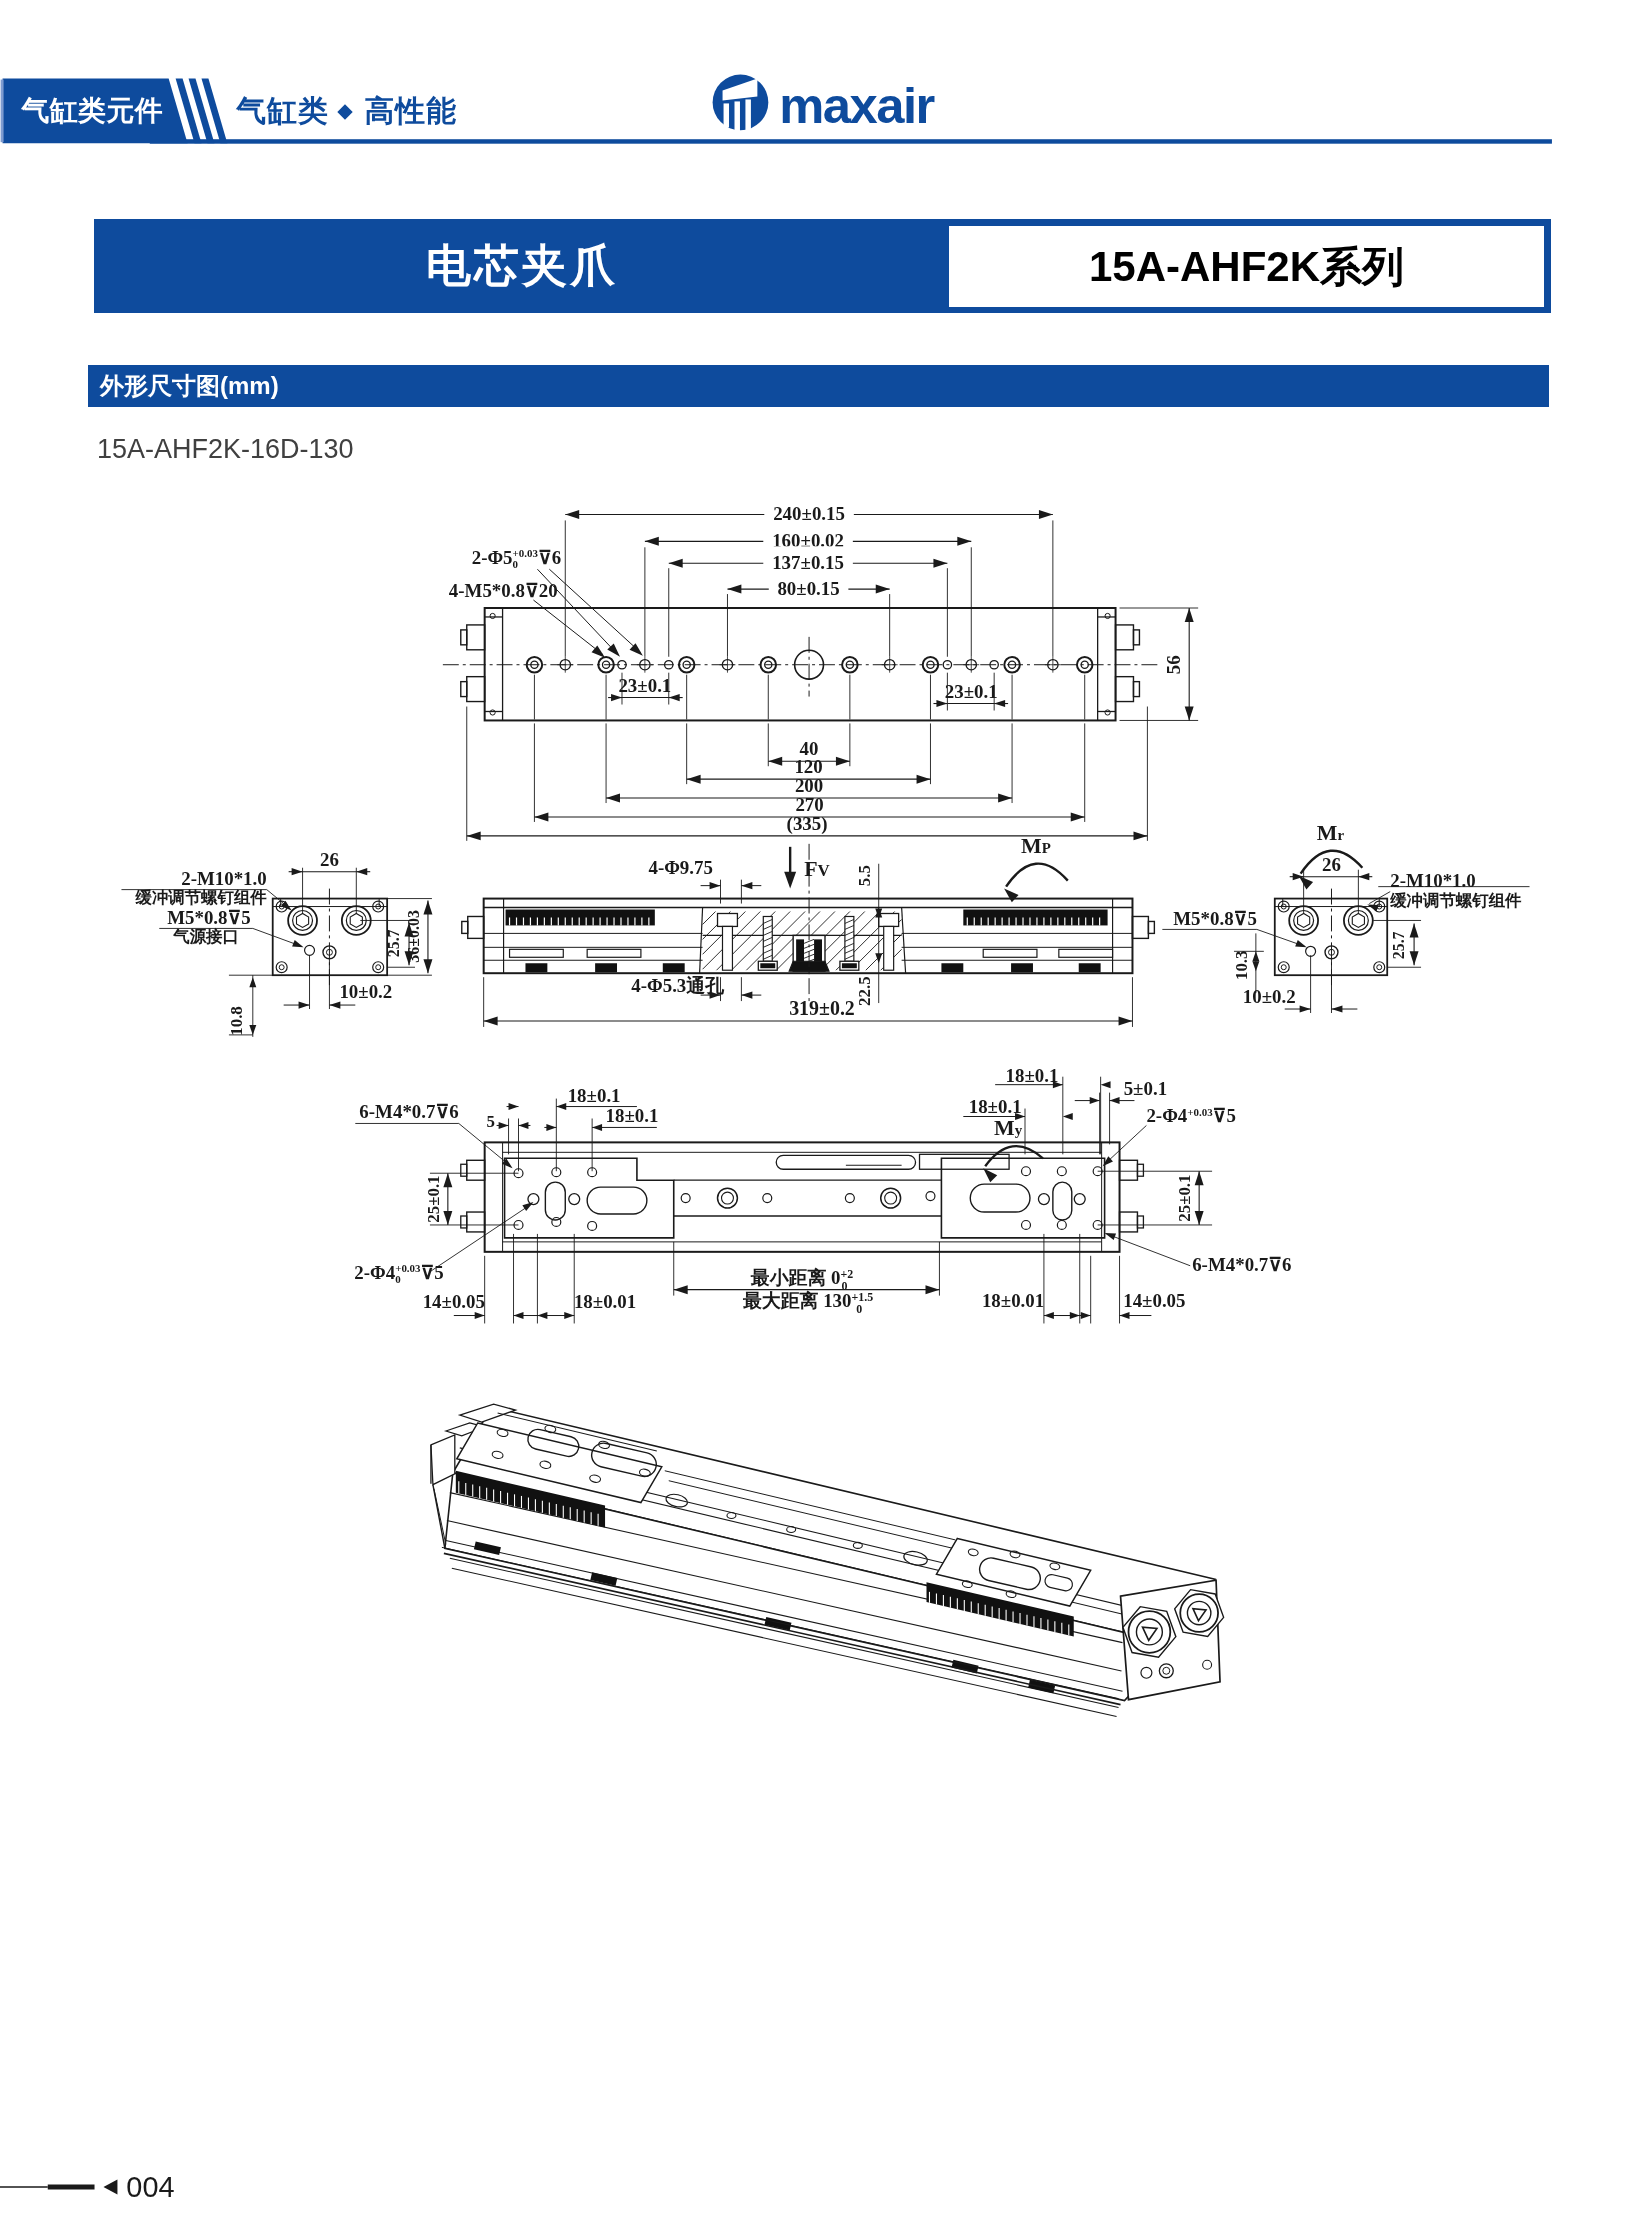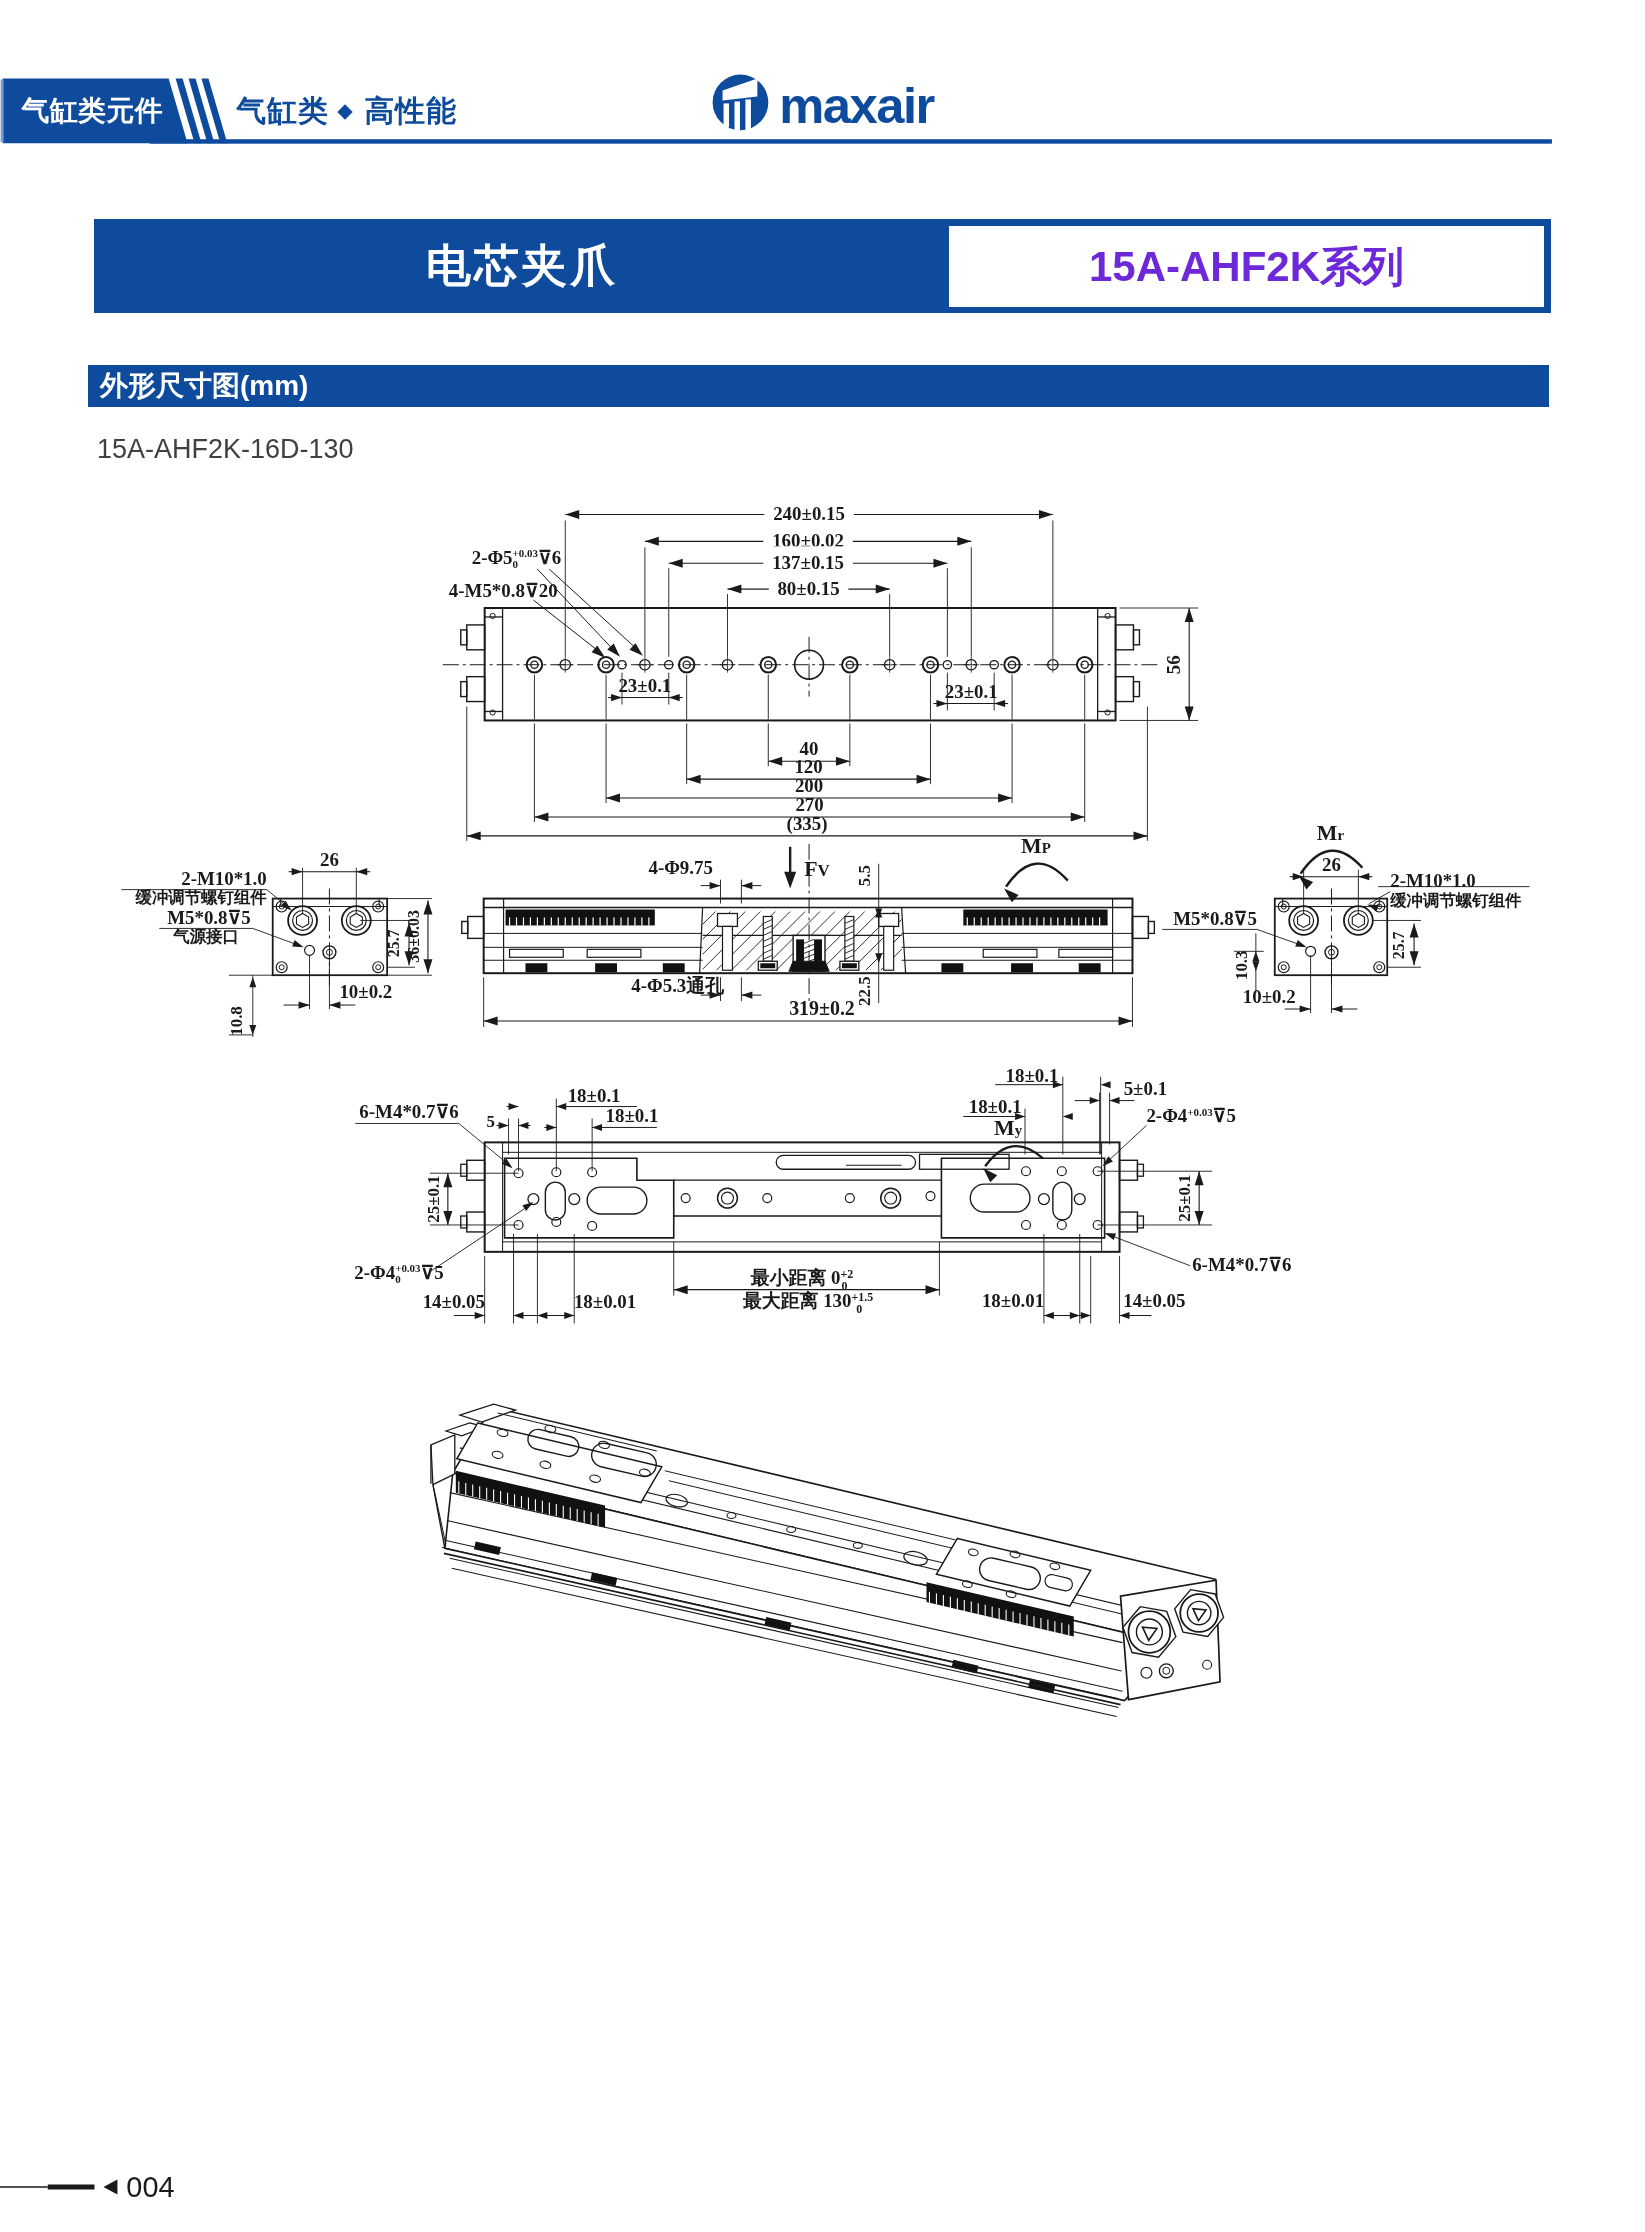"15A-AHF2K系列" div.abs { color: #6d28d9 -> #000000 }
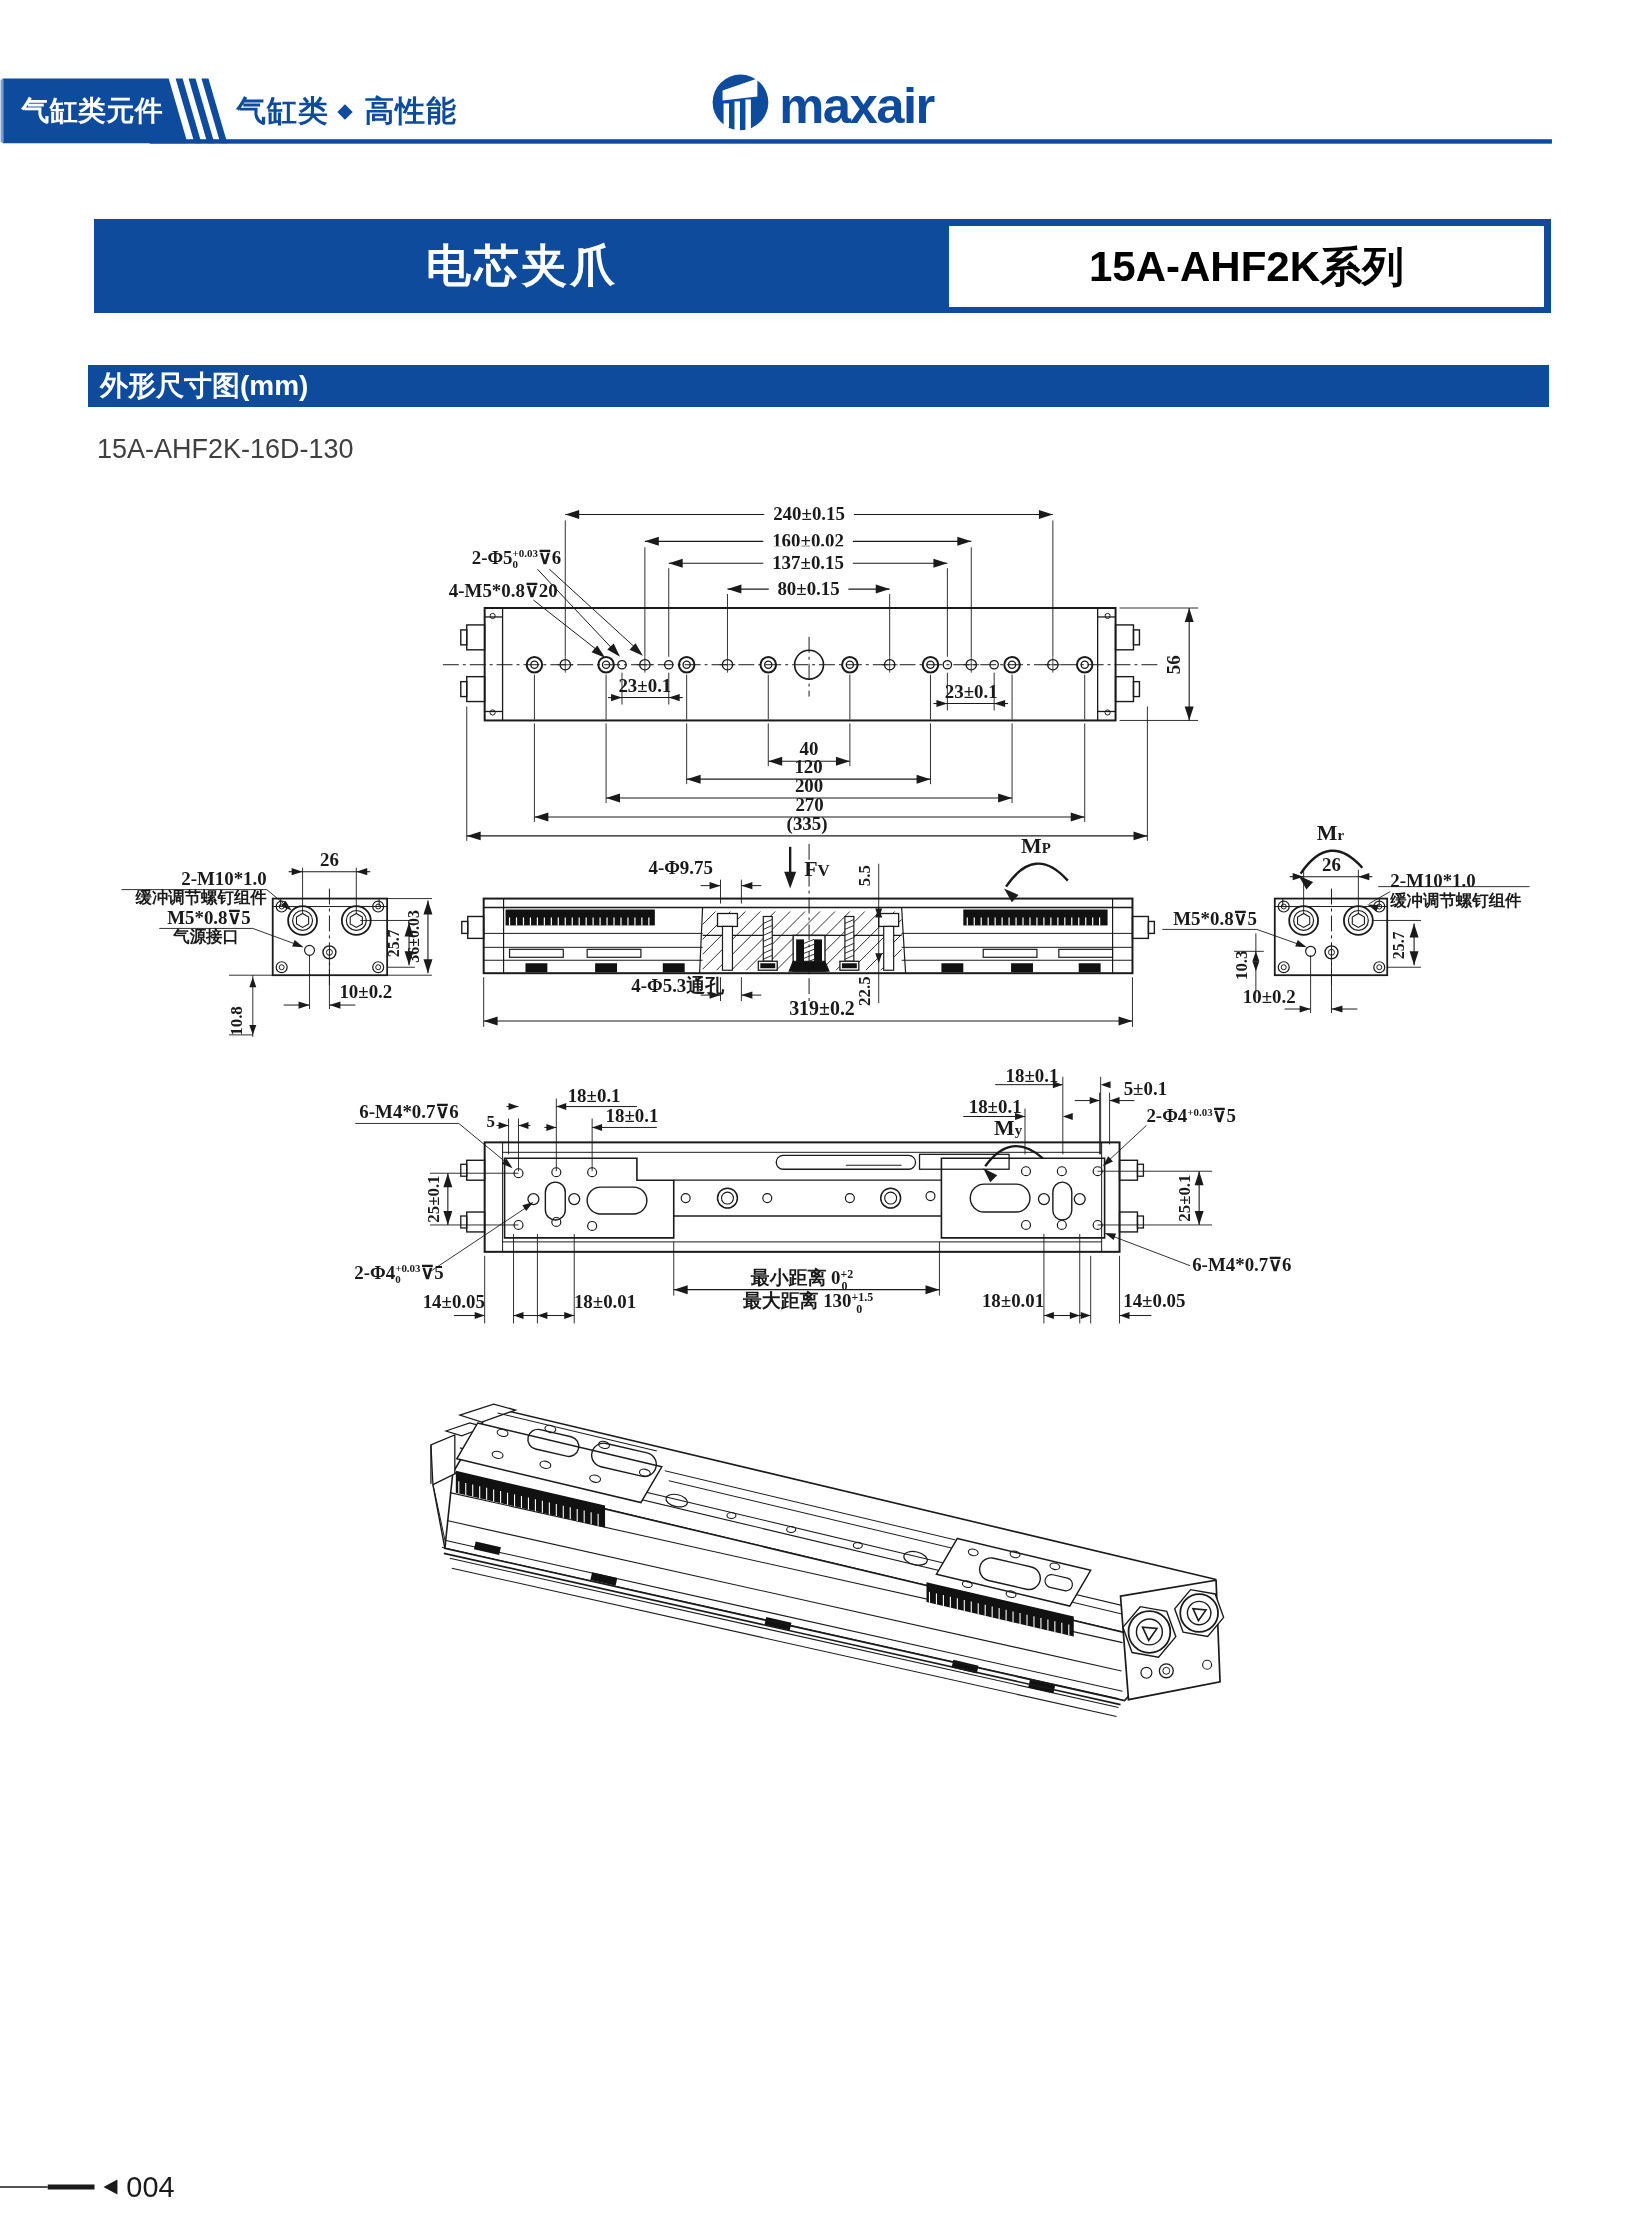"外形尺寸图(mm)" div.abs { font-size: 28px -> 24px }
